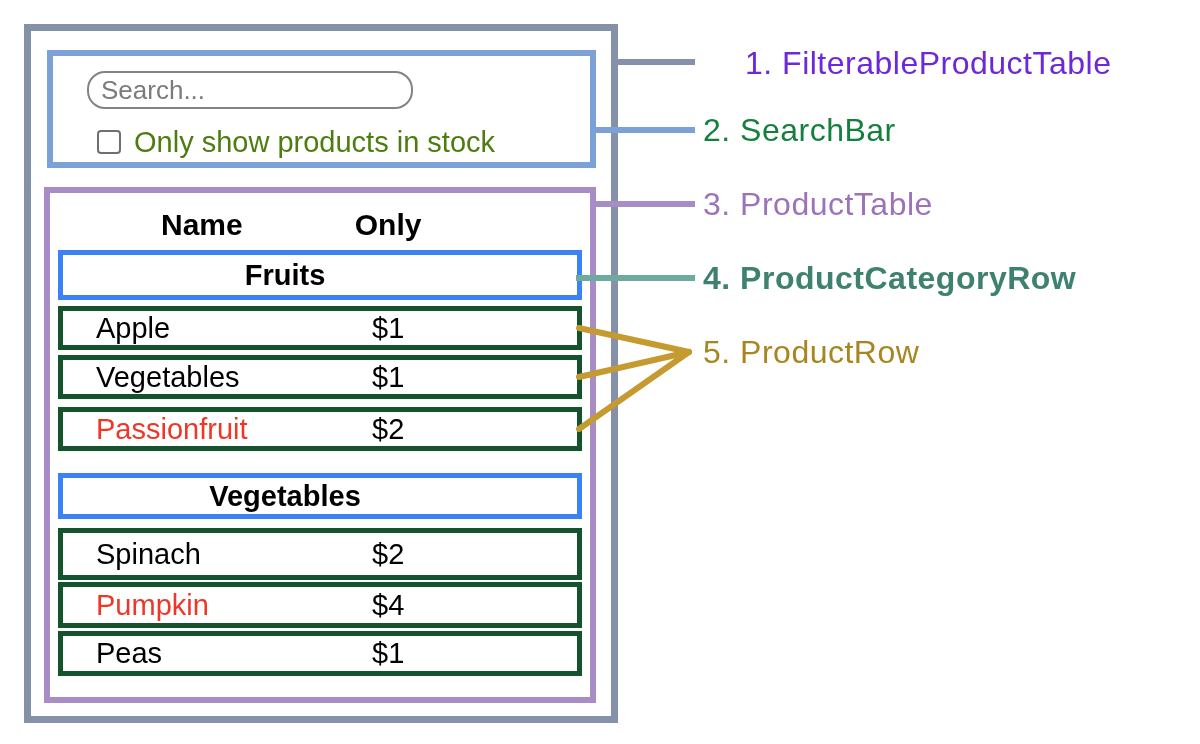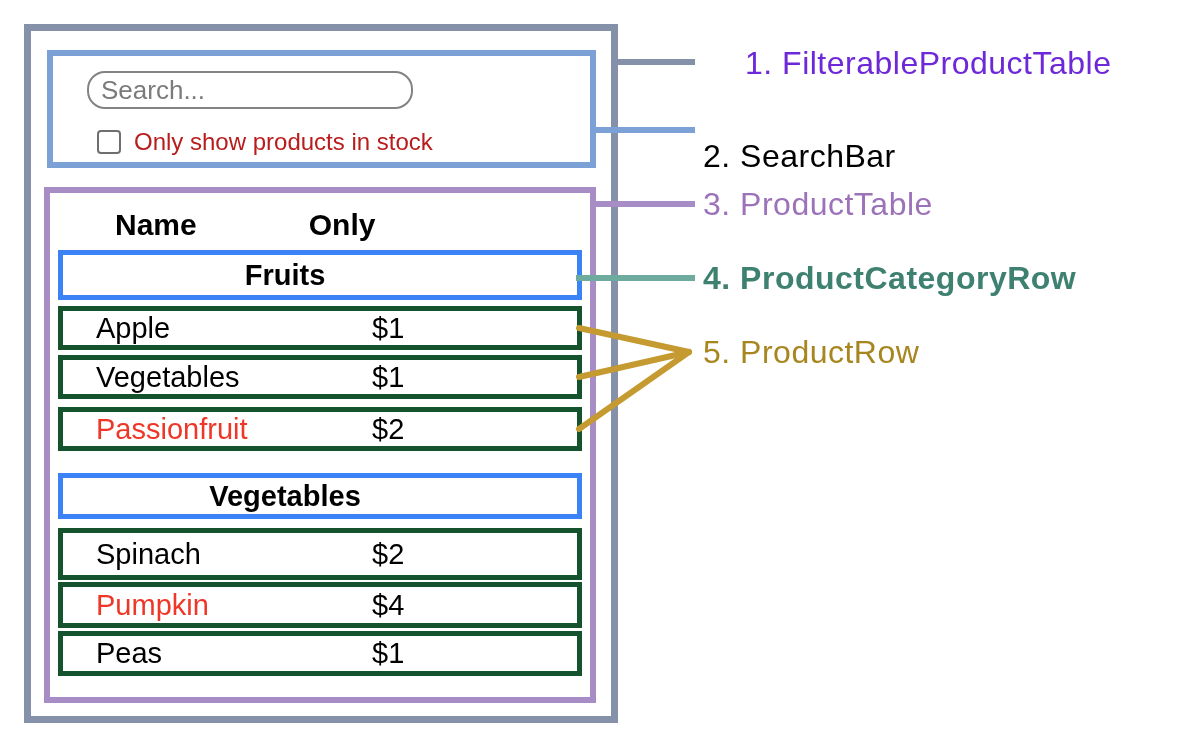"Only show products in stock" .checkbox-label { color: #b91c1c -> #4d7c0f; font-size: 24px -> 29px }
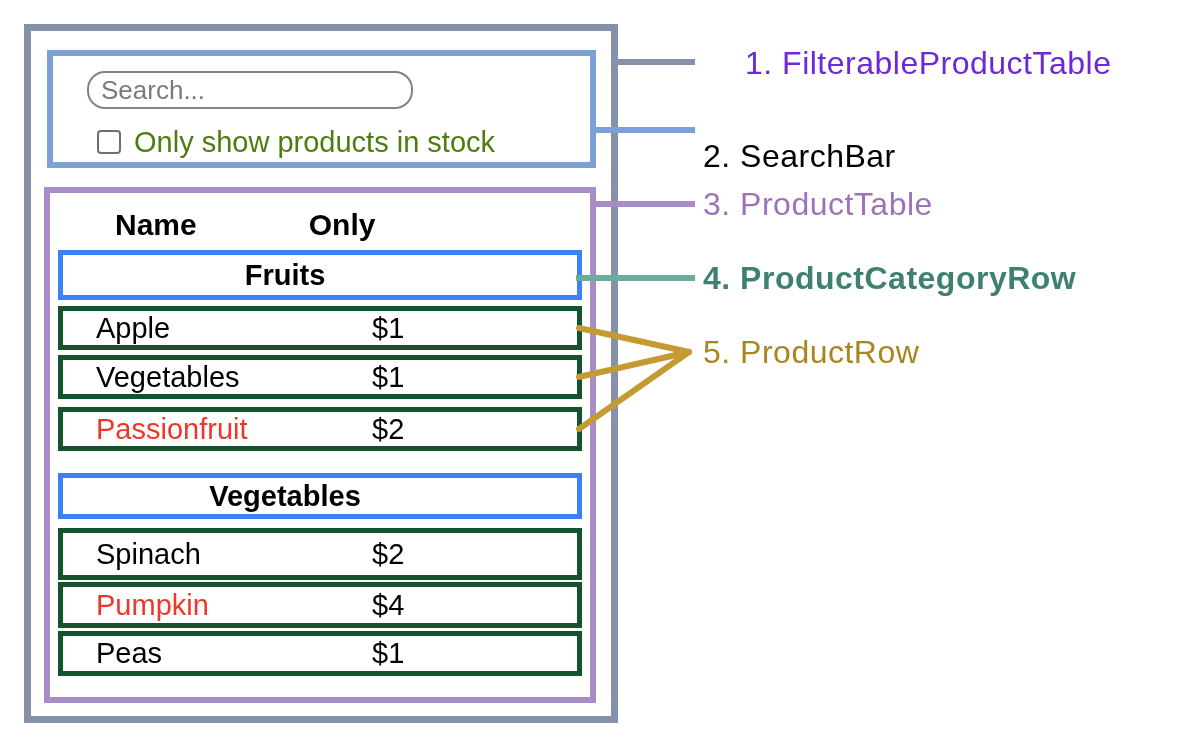"2. SearchBar" .lbl-2 { color: #000000 -> #15803d; margin-top: 26px -> none }
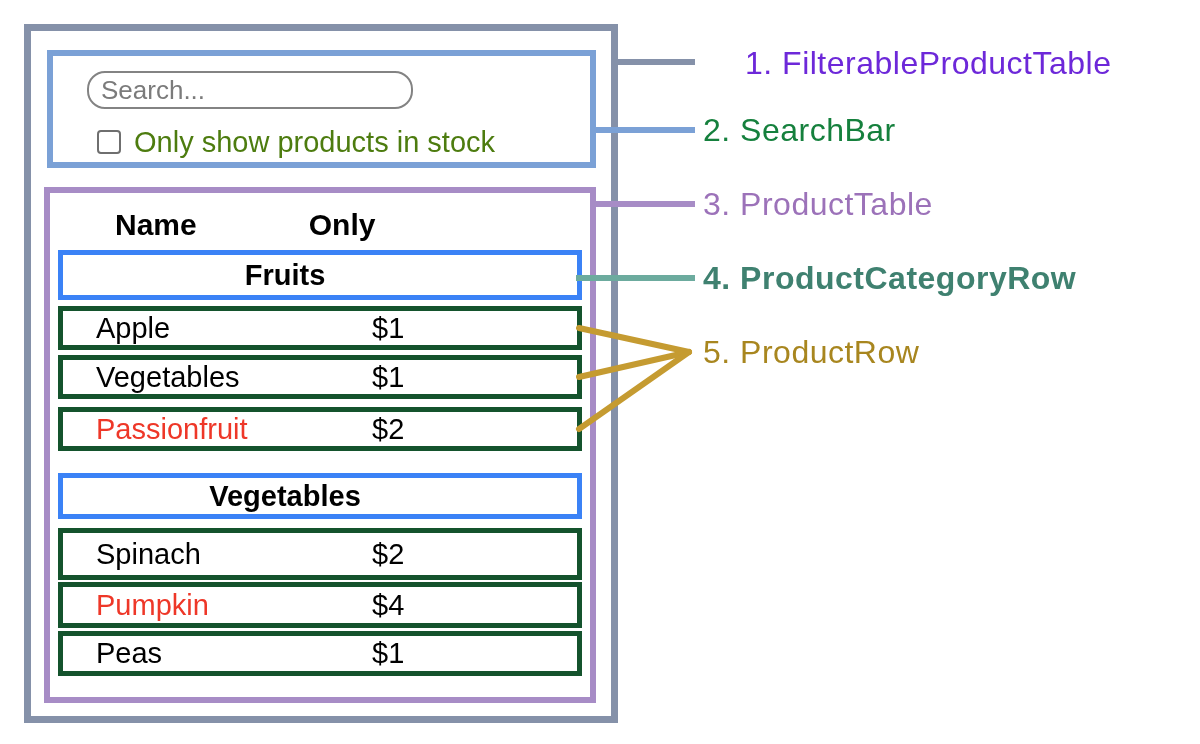"Name" .th-name { margin-left: 57px -> 103px }
